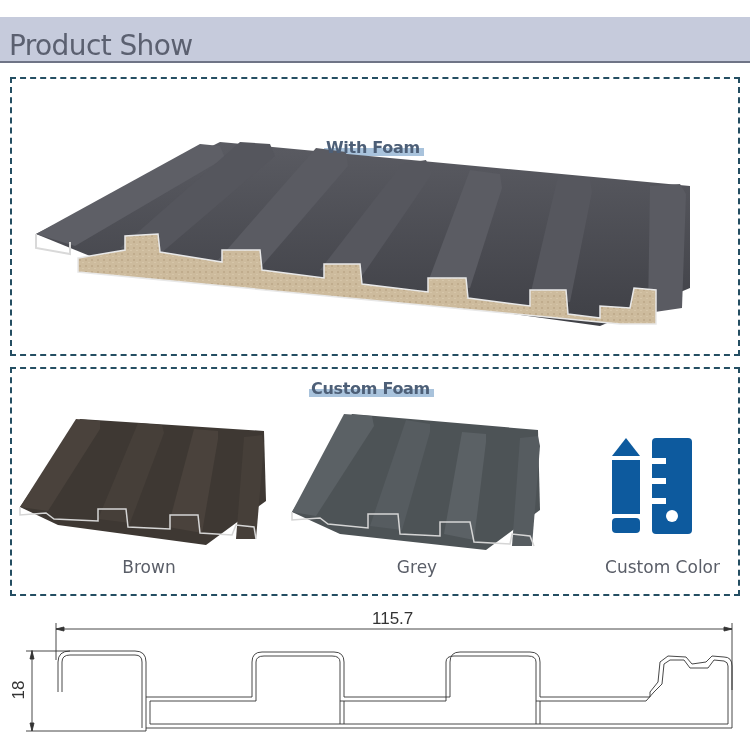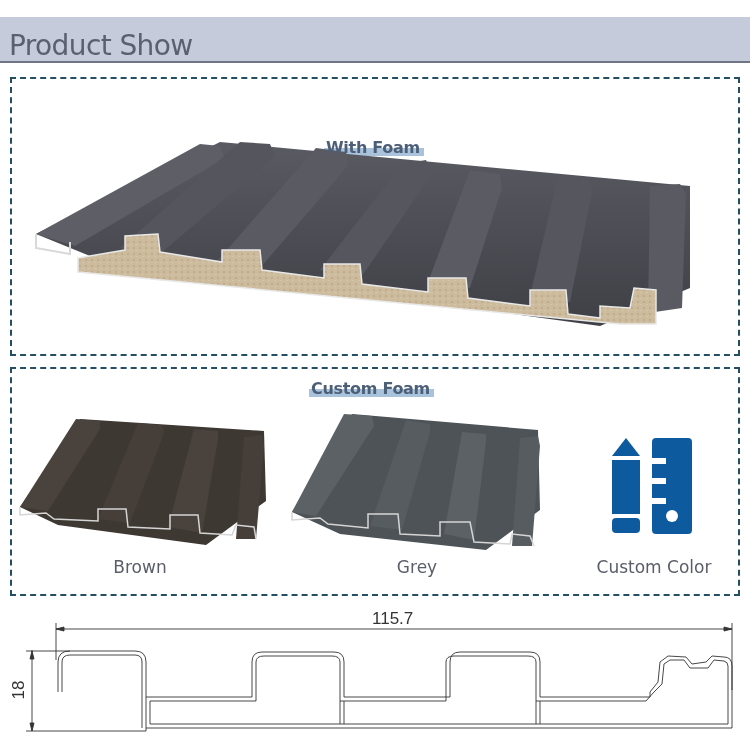"Brown" div.caption { left: 85px -> 94px }
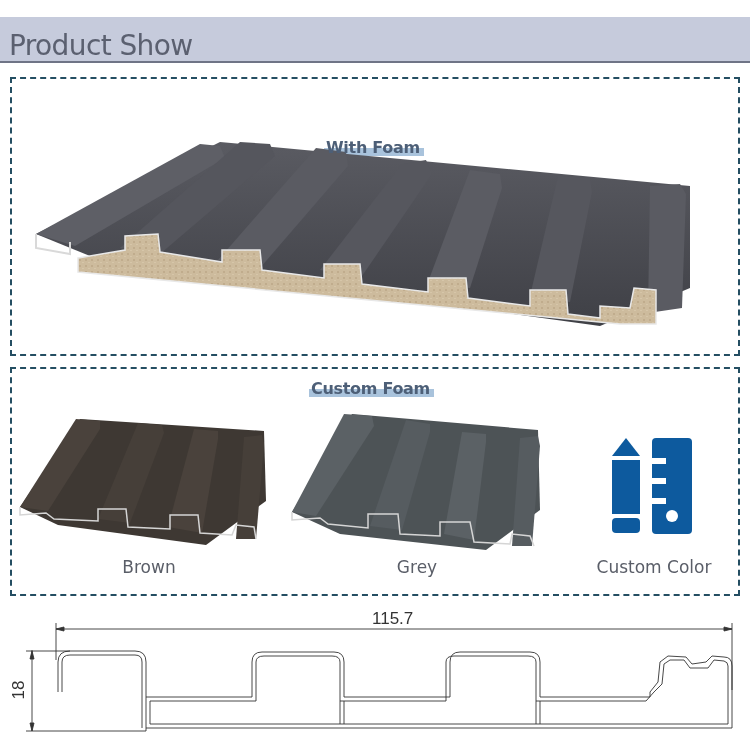"Custom Color" div.caption { text-align: none -> right }
